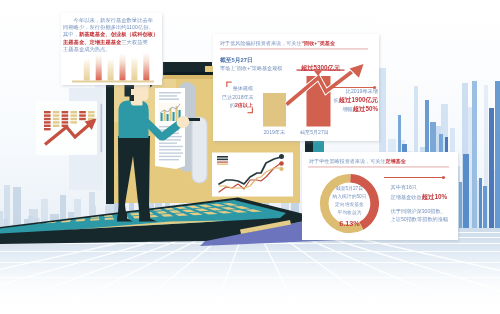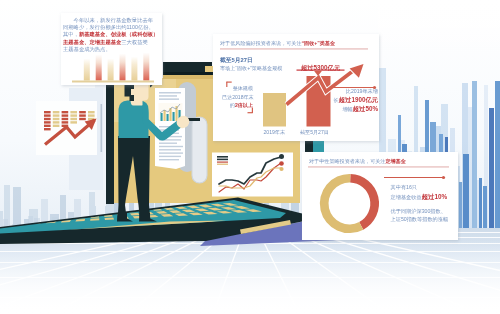"6.13%" div.blk { html: none -> <div> <div>截至5月27日</div> <div>纳入统计的50只</div> <div>定向增发基金</div> <div>平均收益为</div> <div>6.13%</div> </div> }
